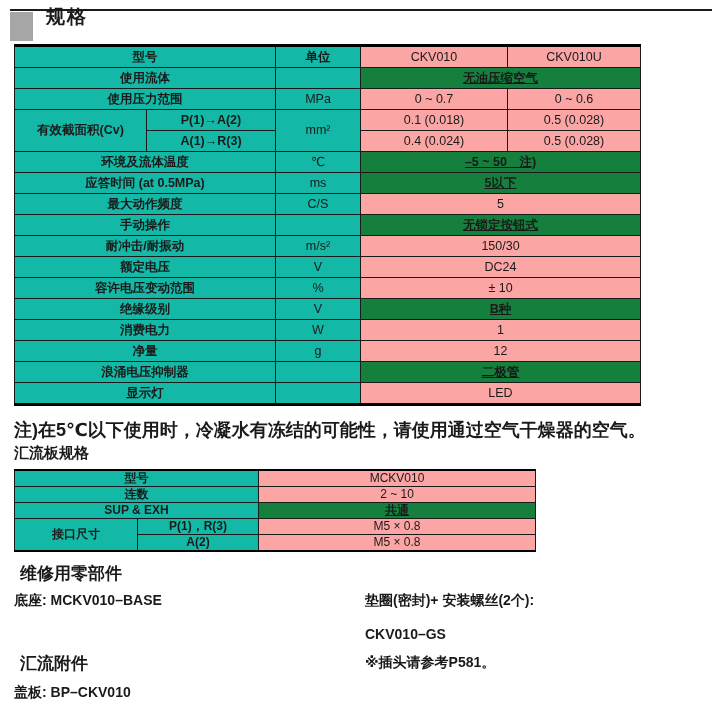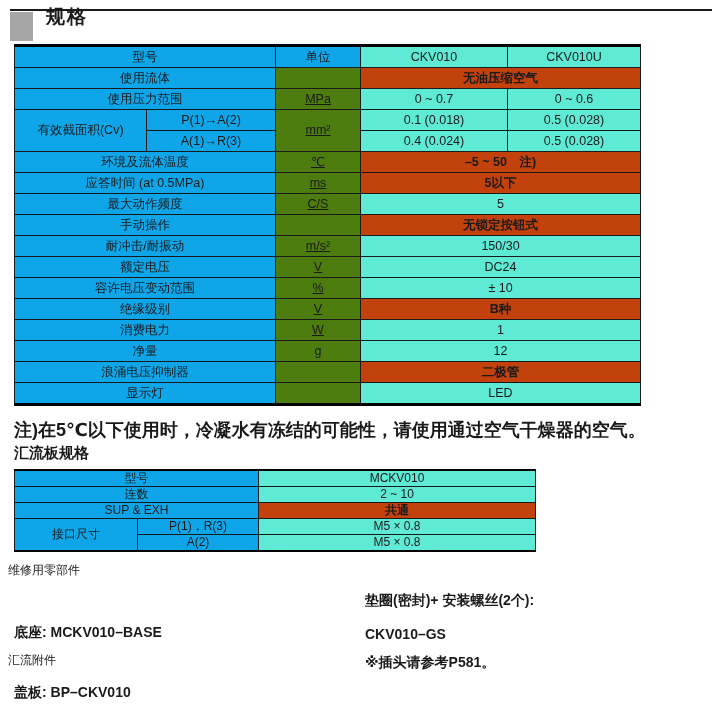"型号" .g { background: #0ea5e9 -> #14b8a6; font-weight: normal -> bold }
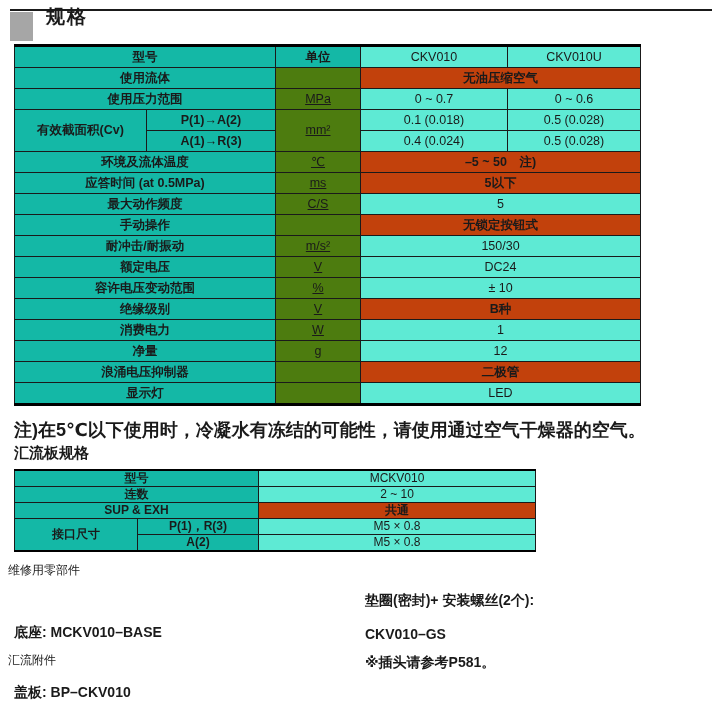"CKV010" .v { background: #5eead4 -> #fca5a5 }
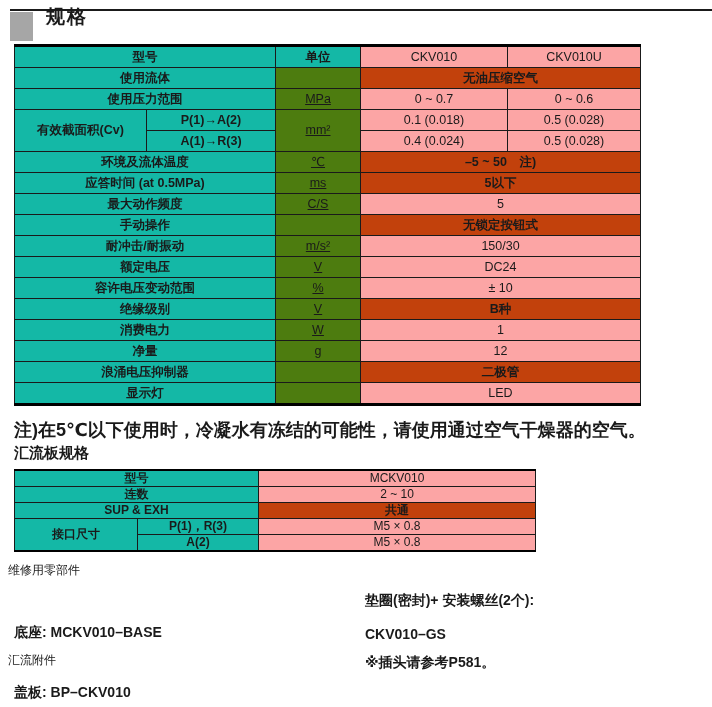"无油压缩空气" .vcn { background: #c2410c -> #15803d; text-decoration: none -> underline }
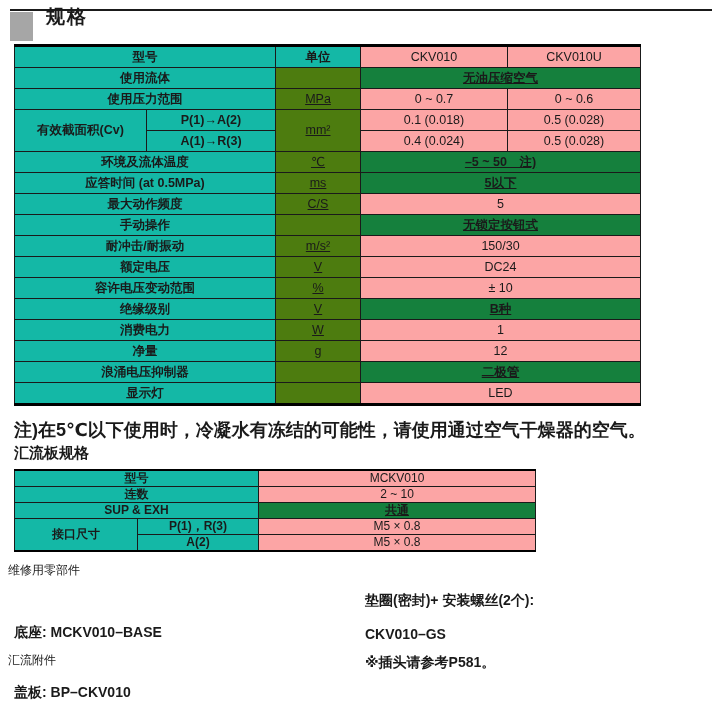"MPa" .u { background: #4d7c0f -> #14b8a6; text-decoration: underline -> none }
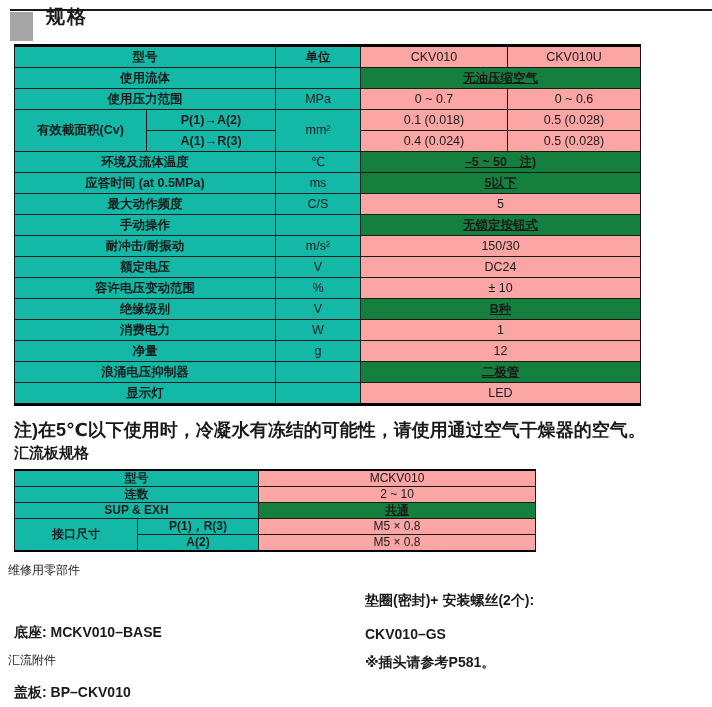"维修用零部件" .h3 { font-size: 12px -> 17px; font-weight: normal -> bold; left: 8px -> 20px }
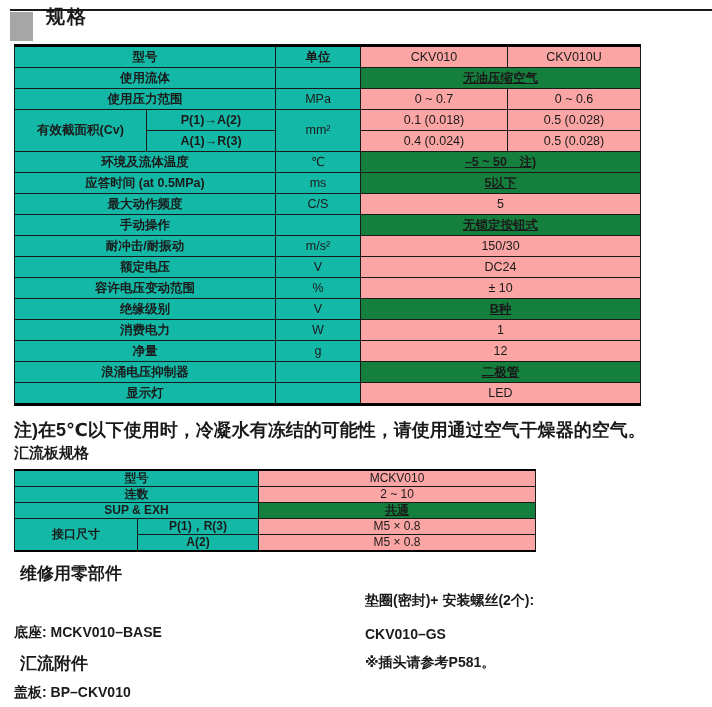"底座: MCKV010–BASE" div.item { margin-top: 32px -> none }
